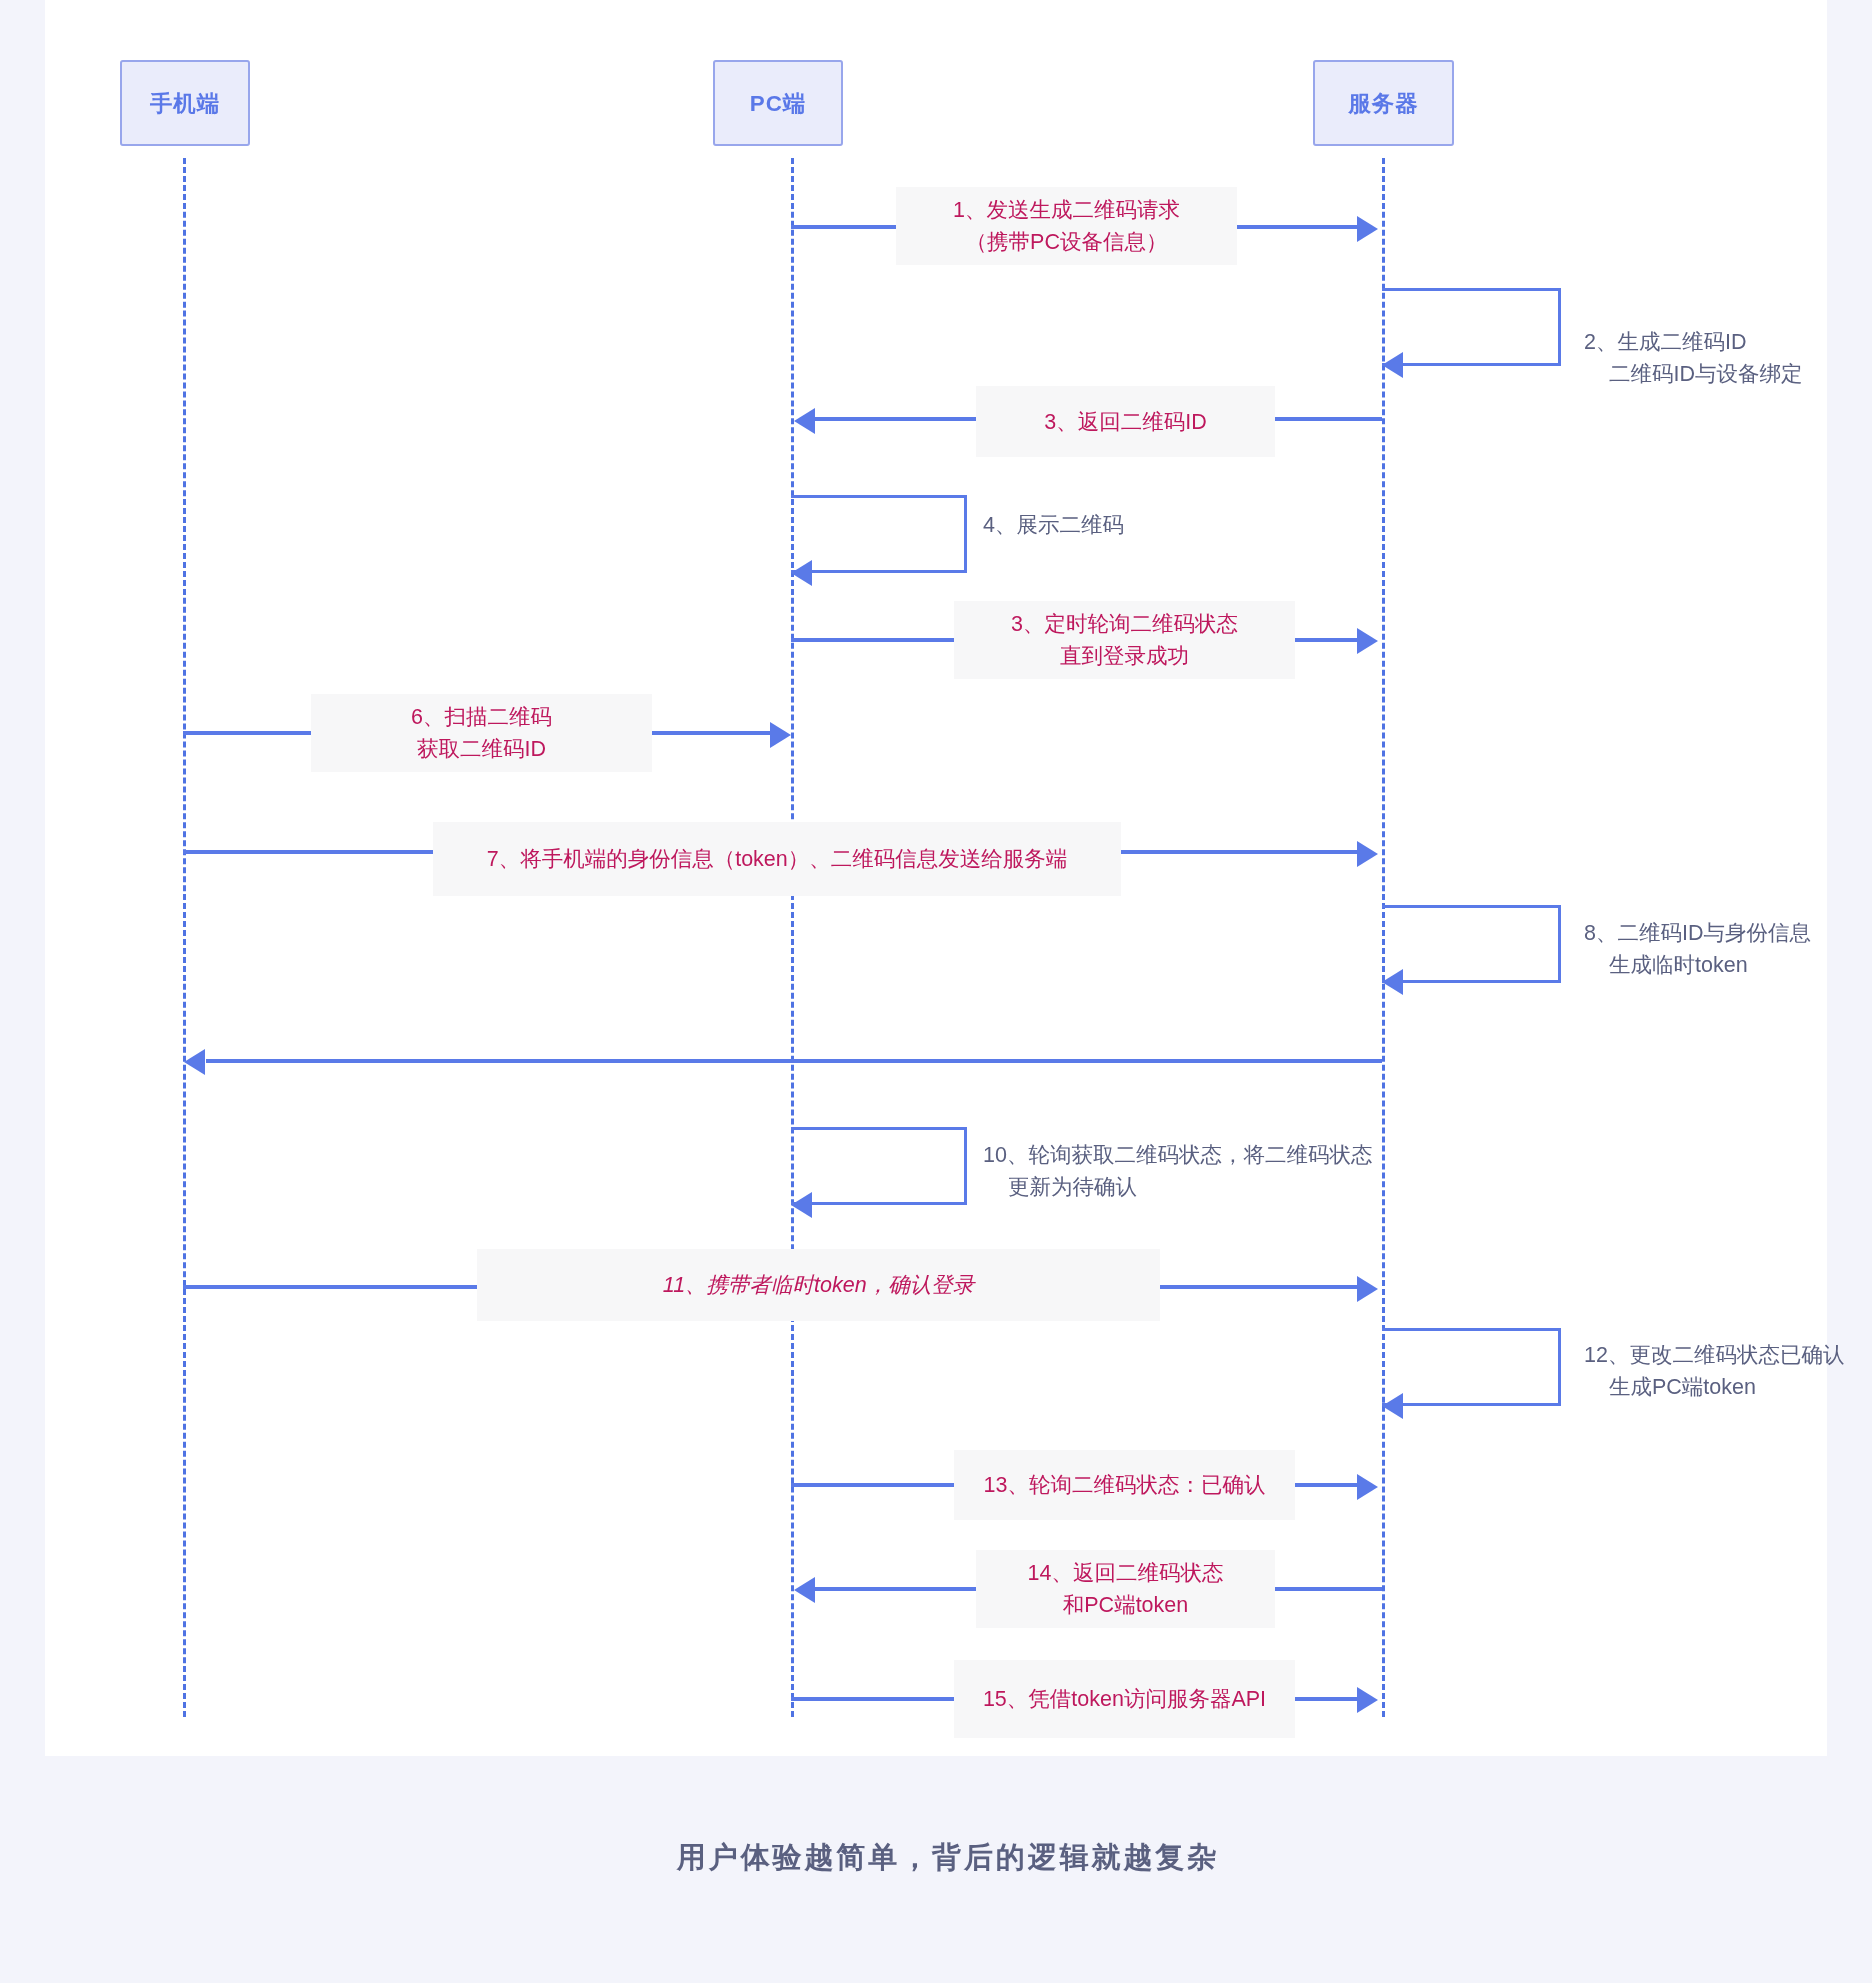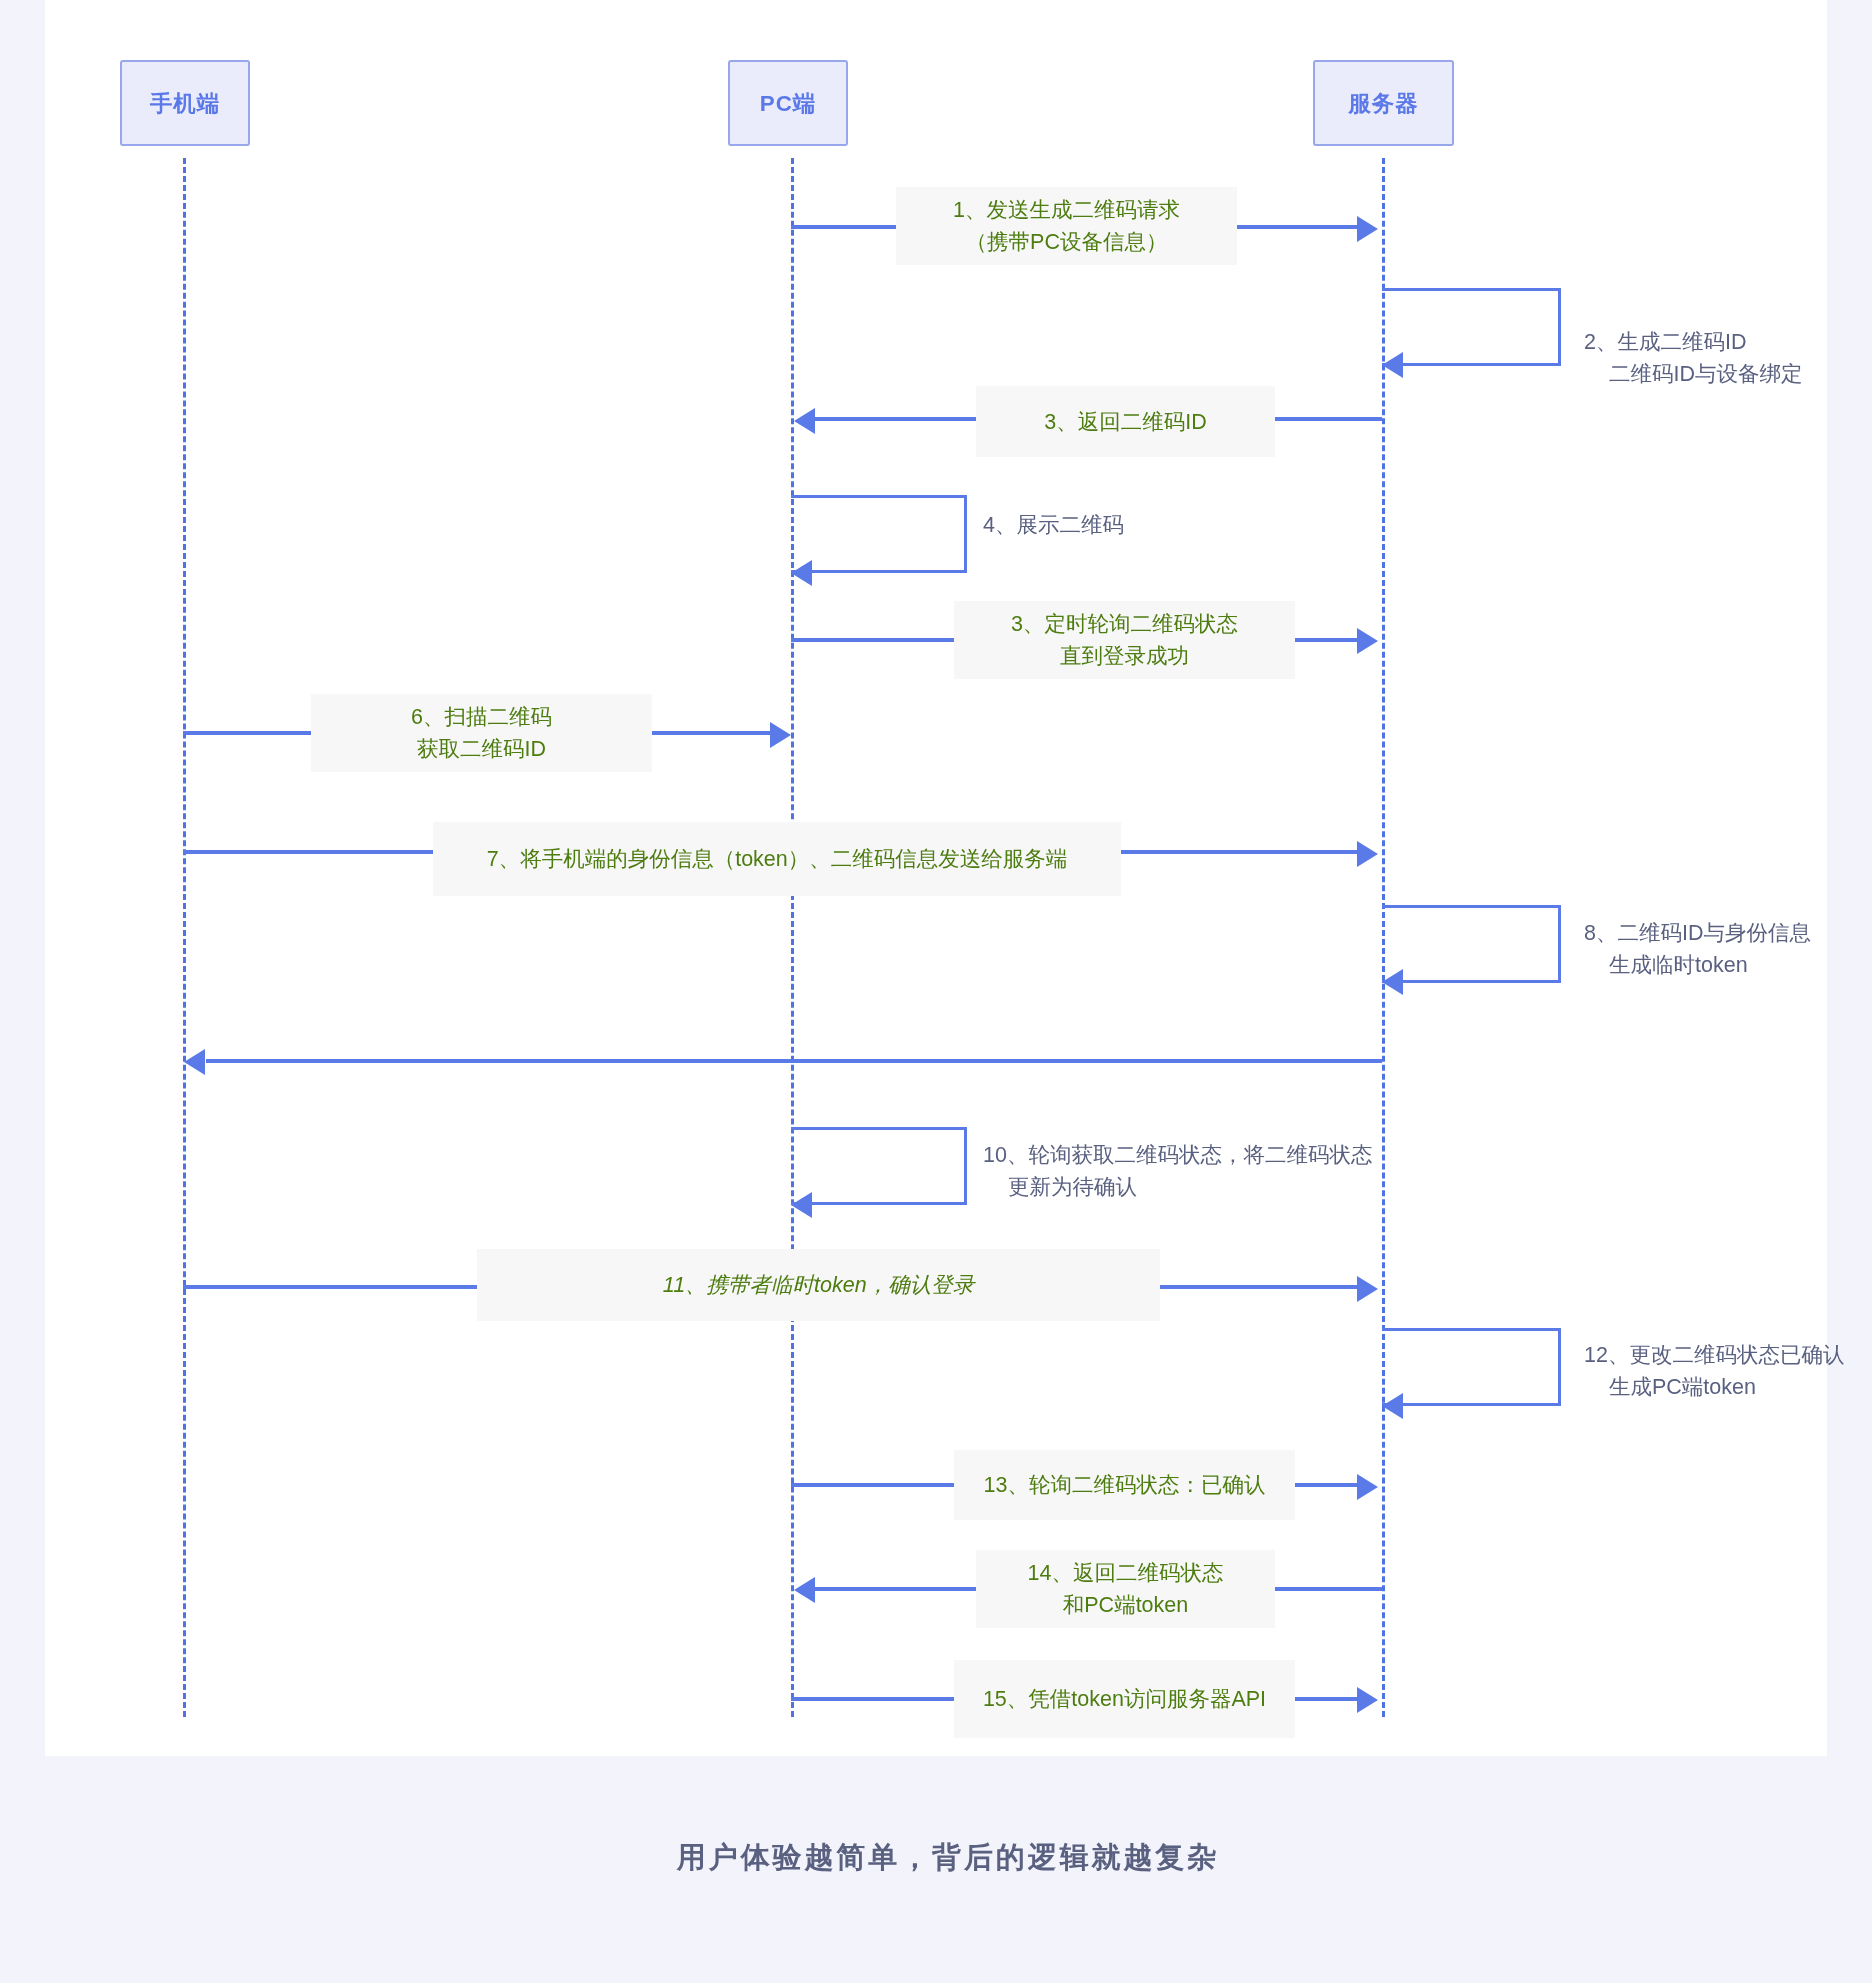"PC端" div.actor-box { left: 683px -> 668px; width: 120px -> 130px }
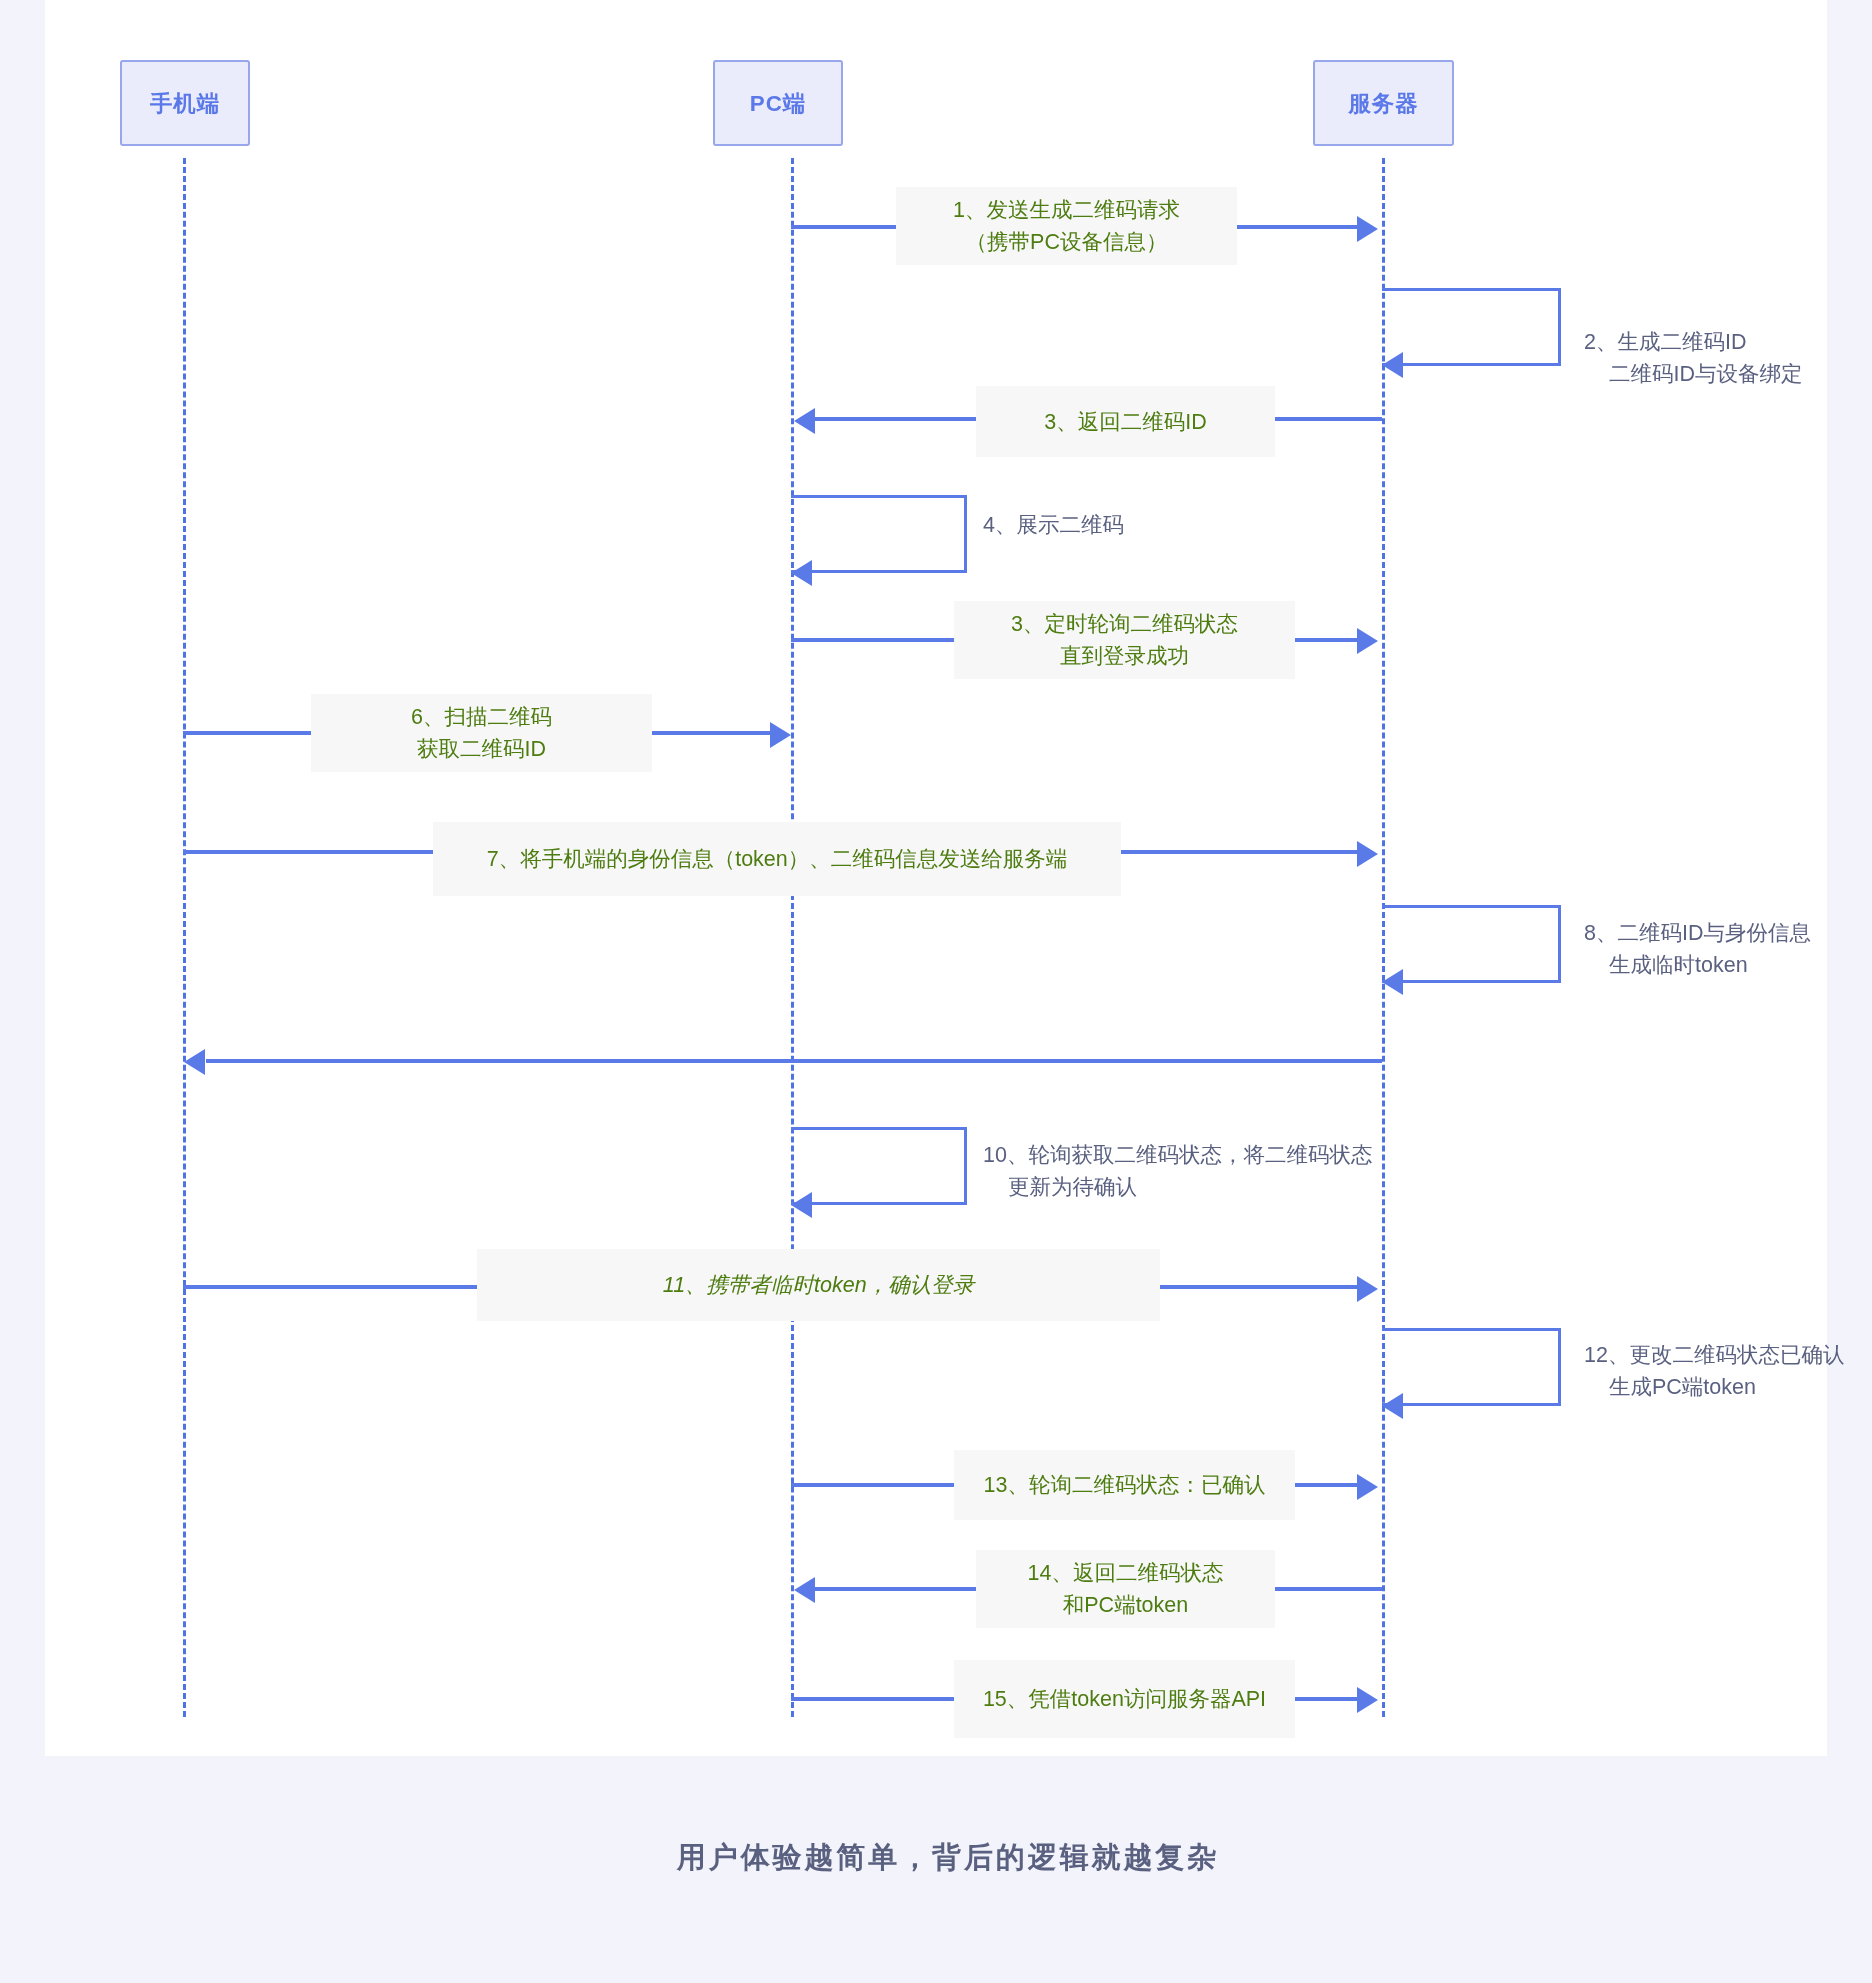"1、发送生成二维码请求" .msg-label { color: #4d7c0f -> #be185d }
